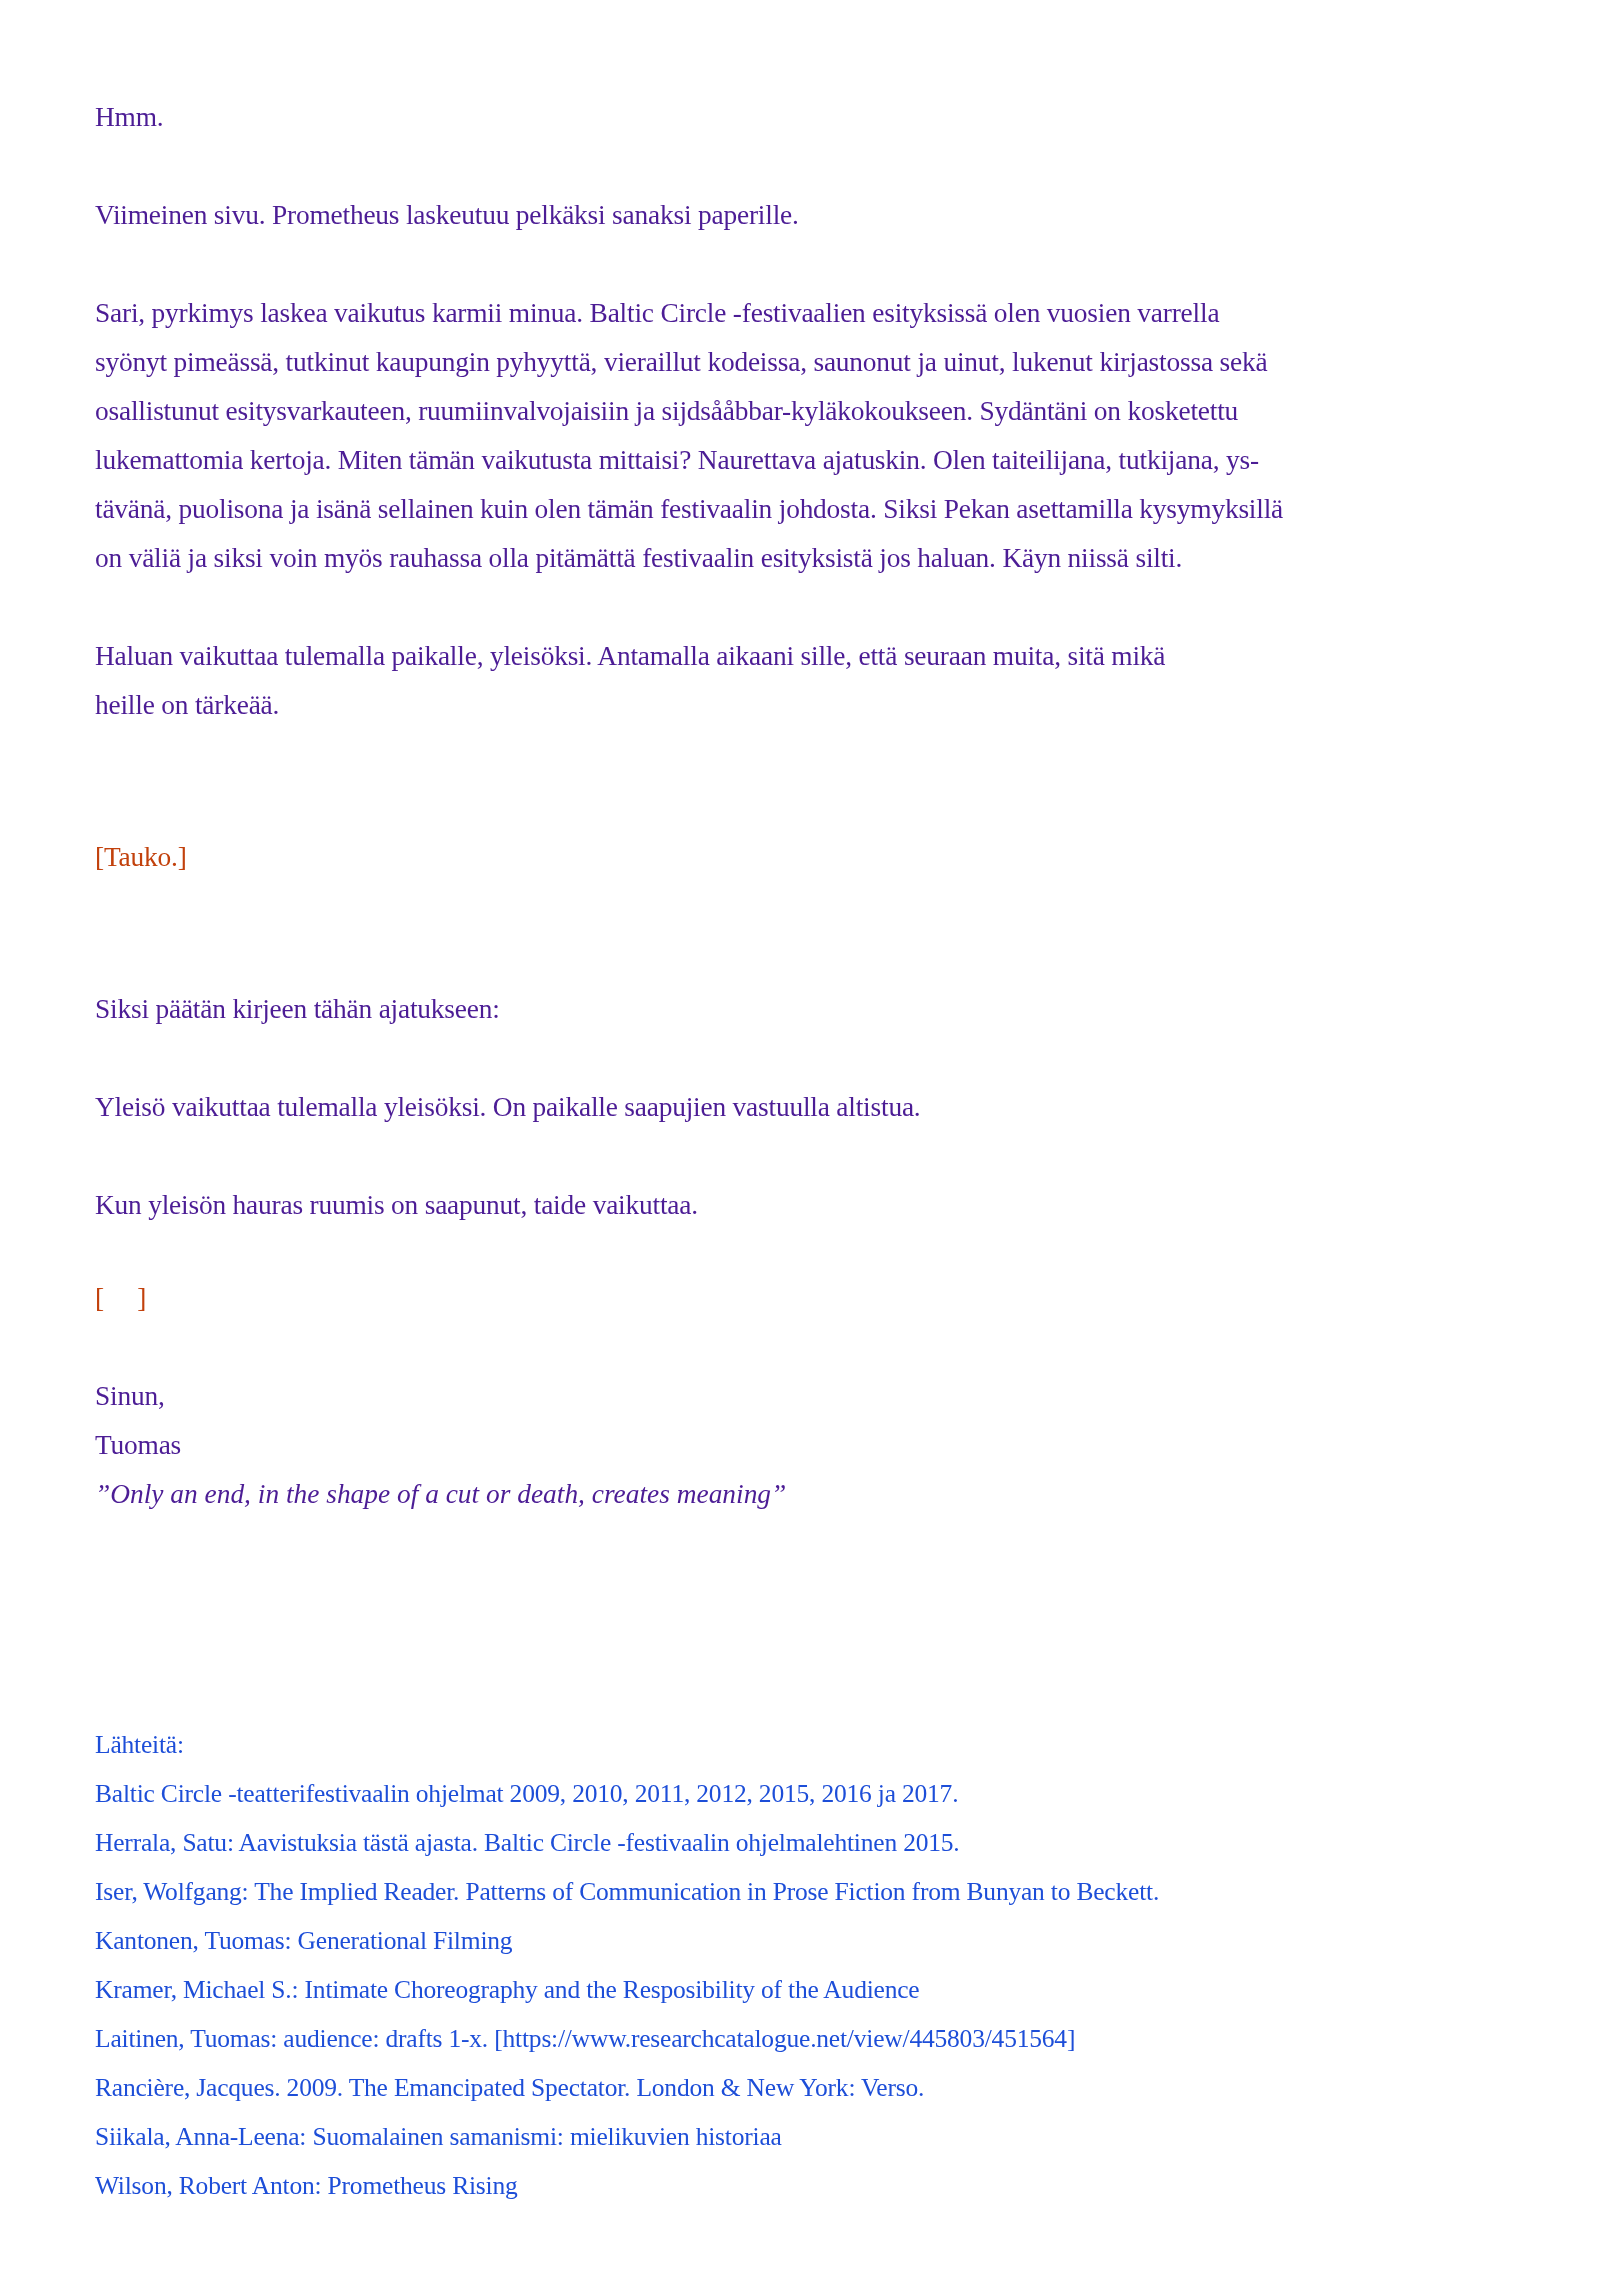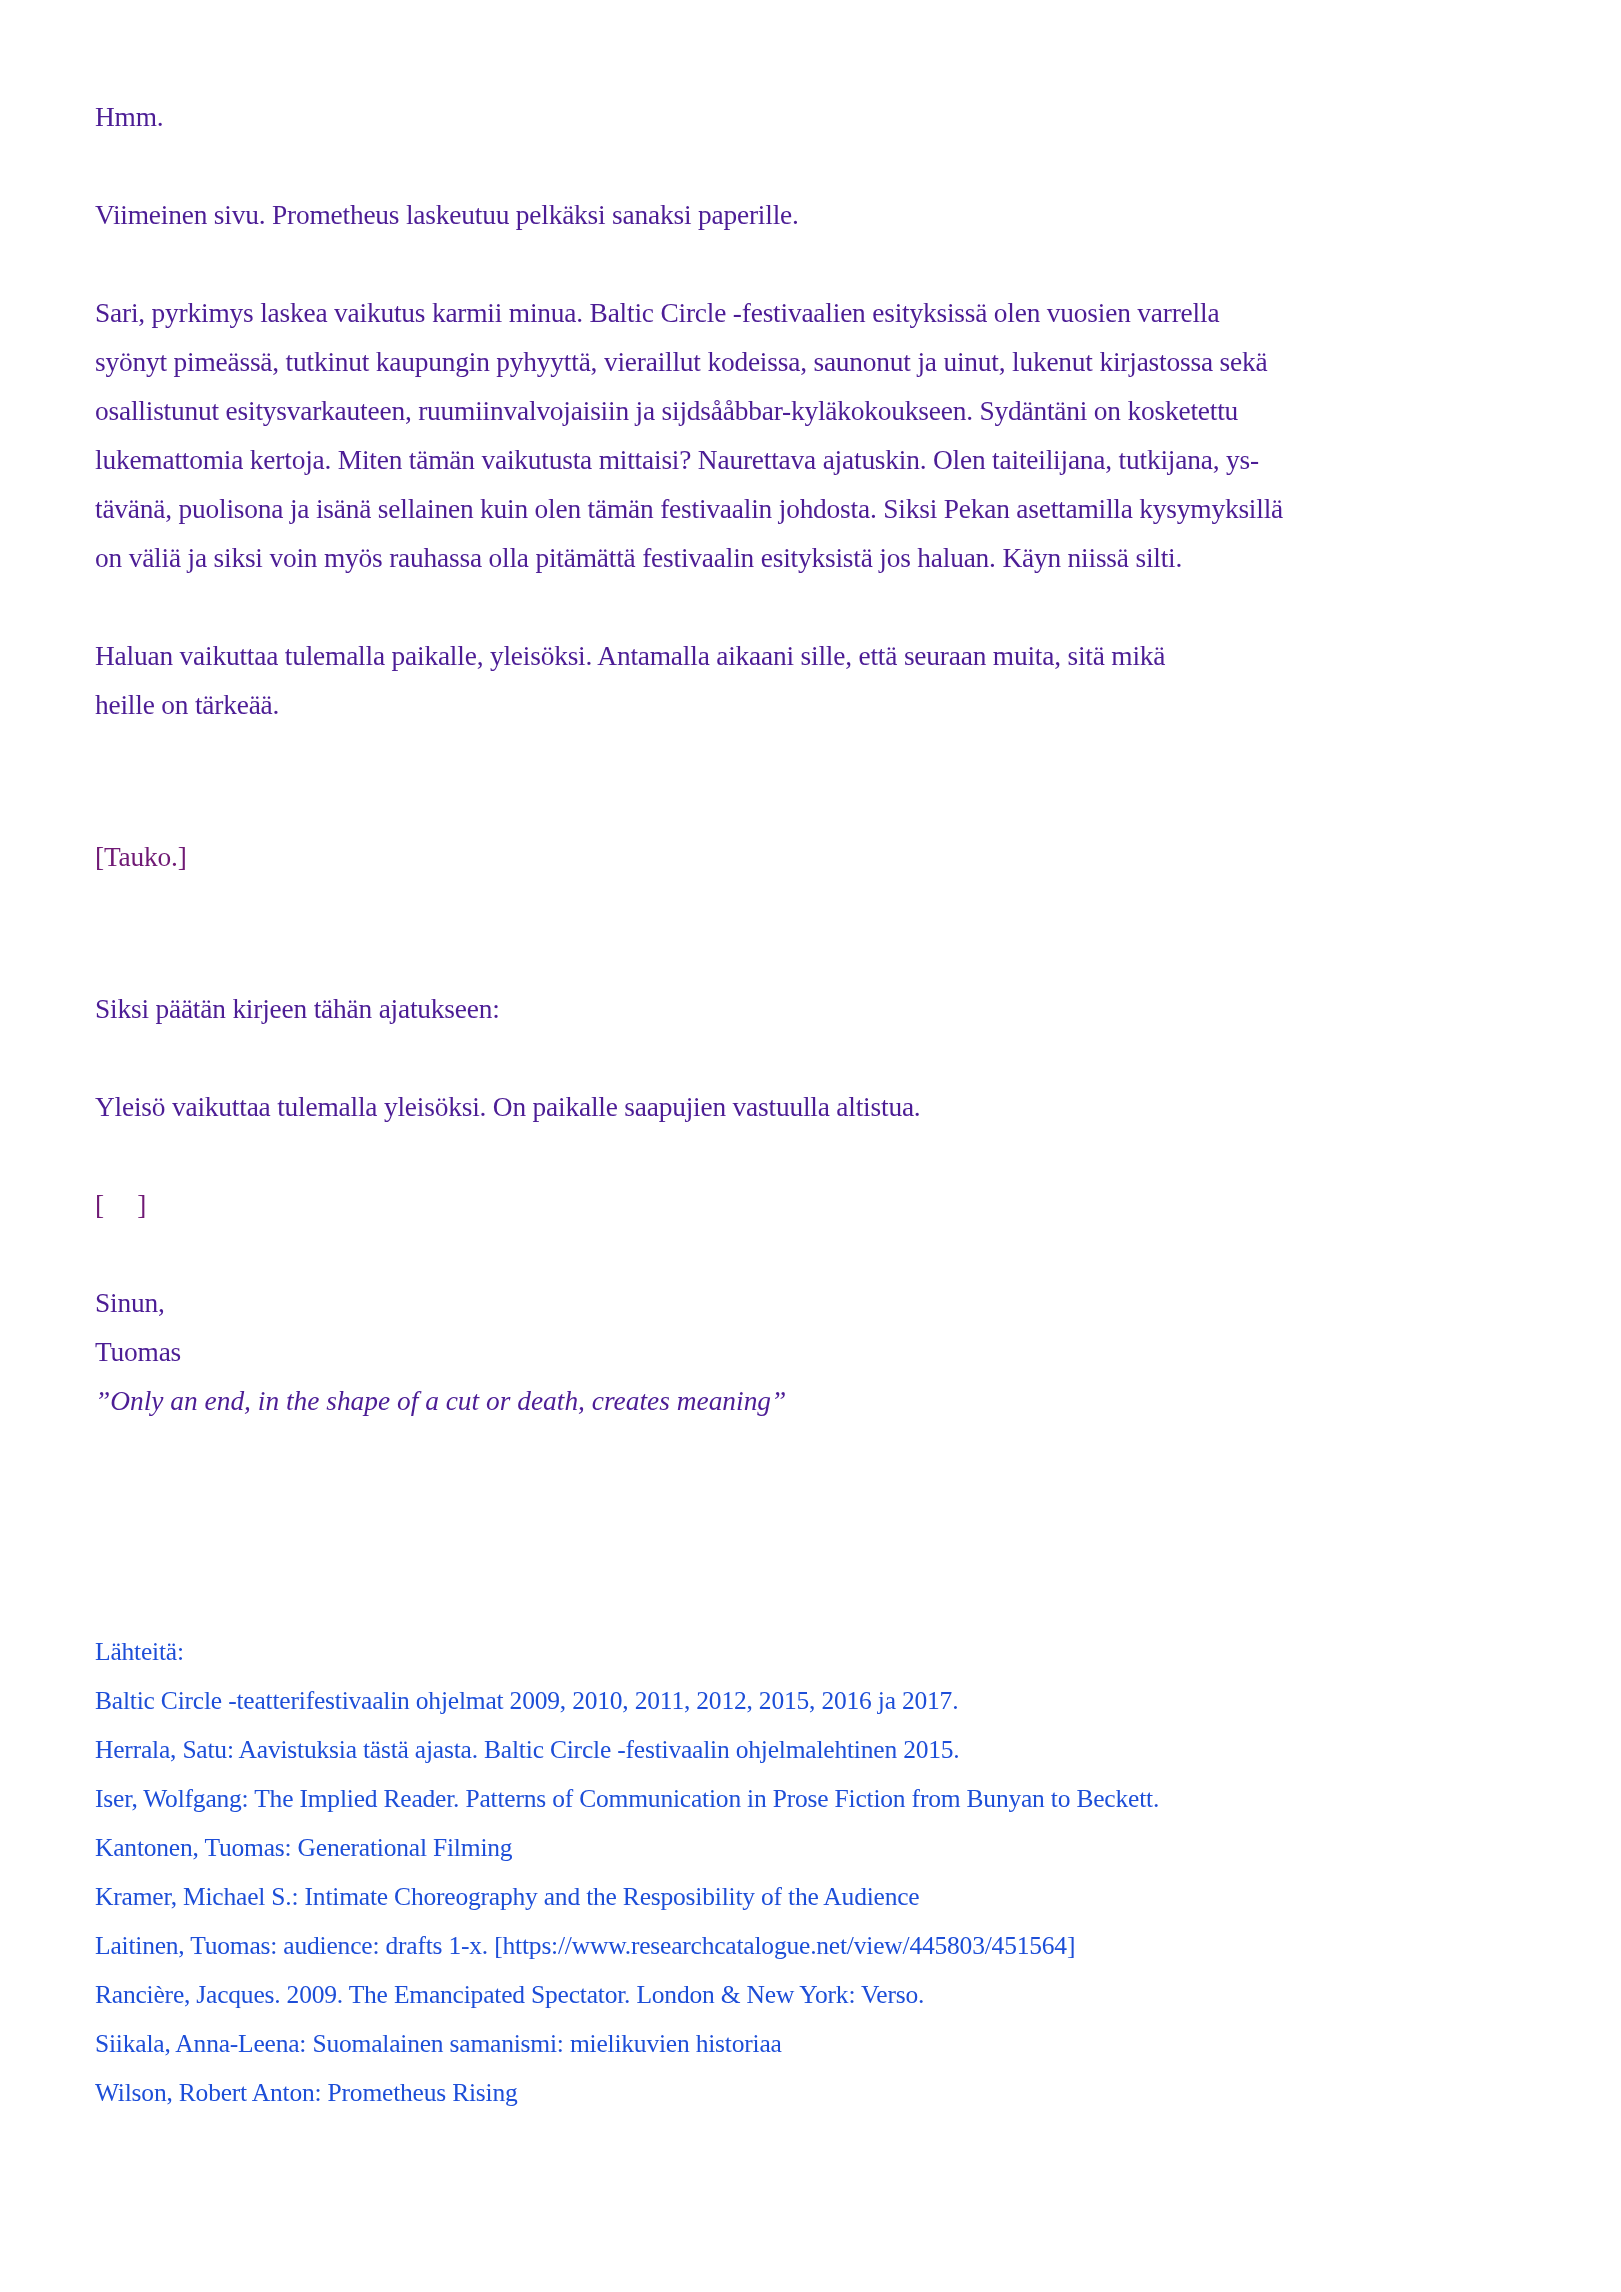"[Tauko.]" .red-note { color: #701a75 -> #c2410c }
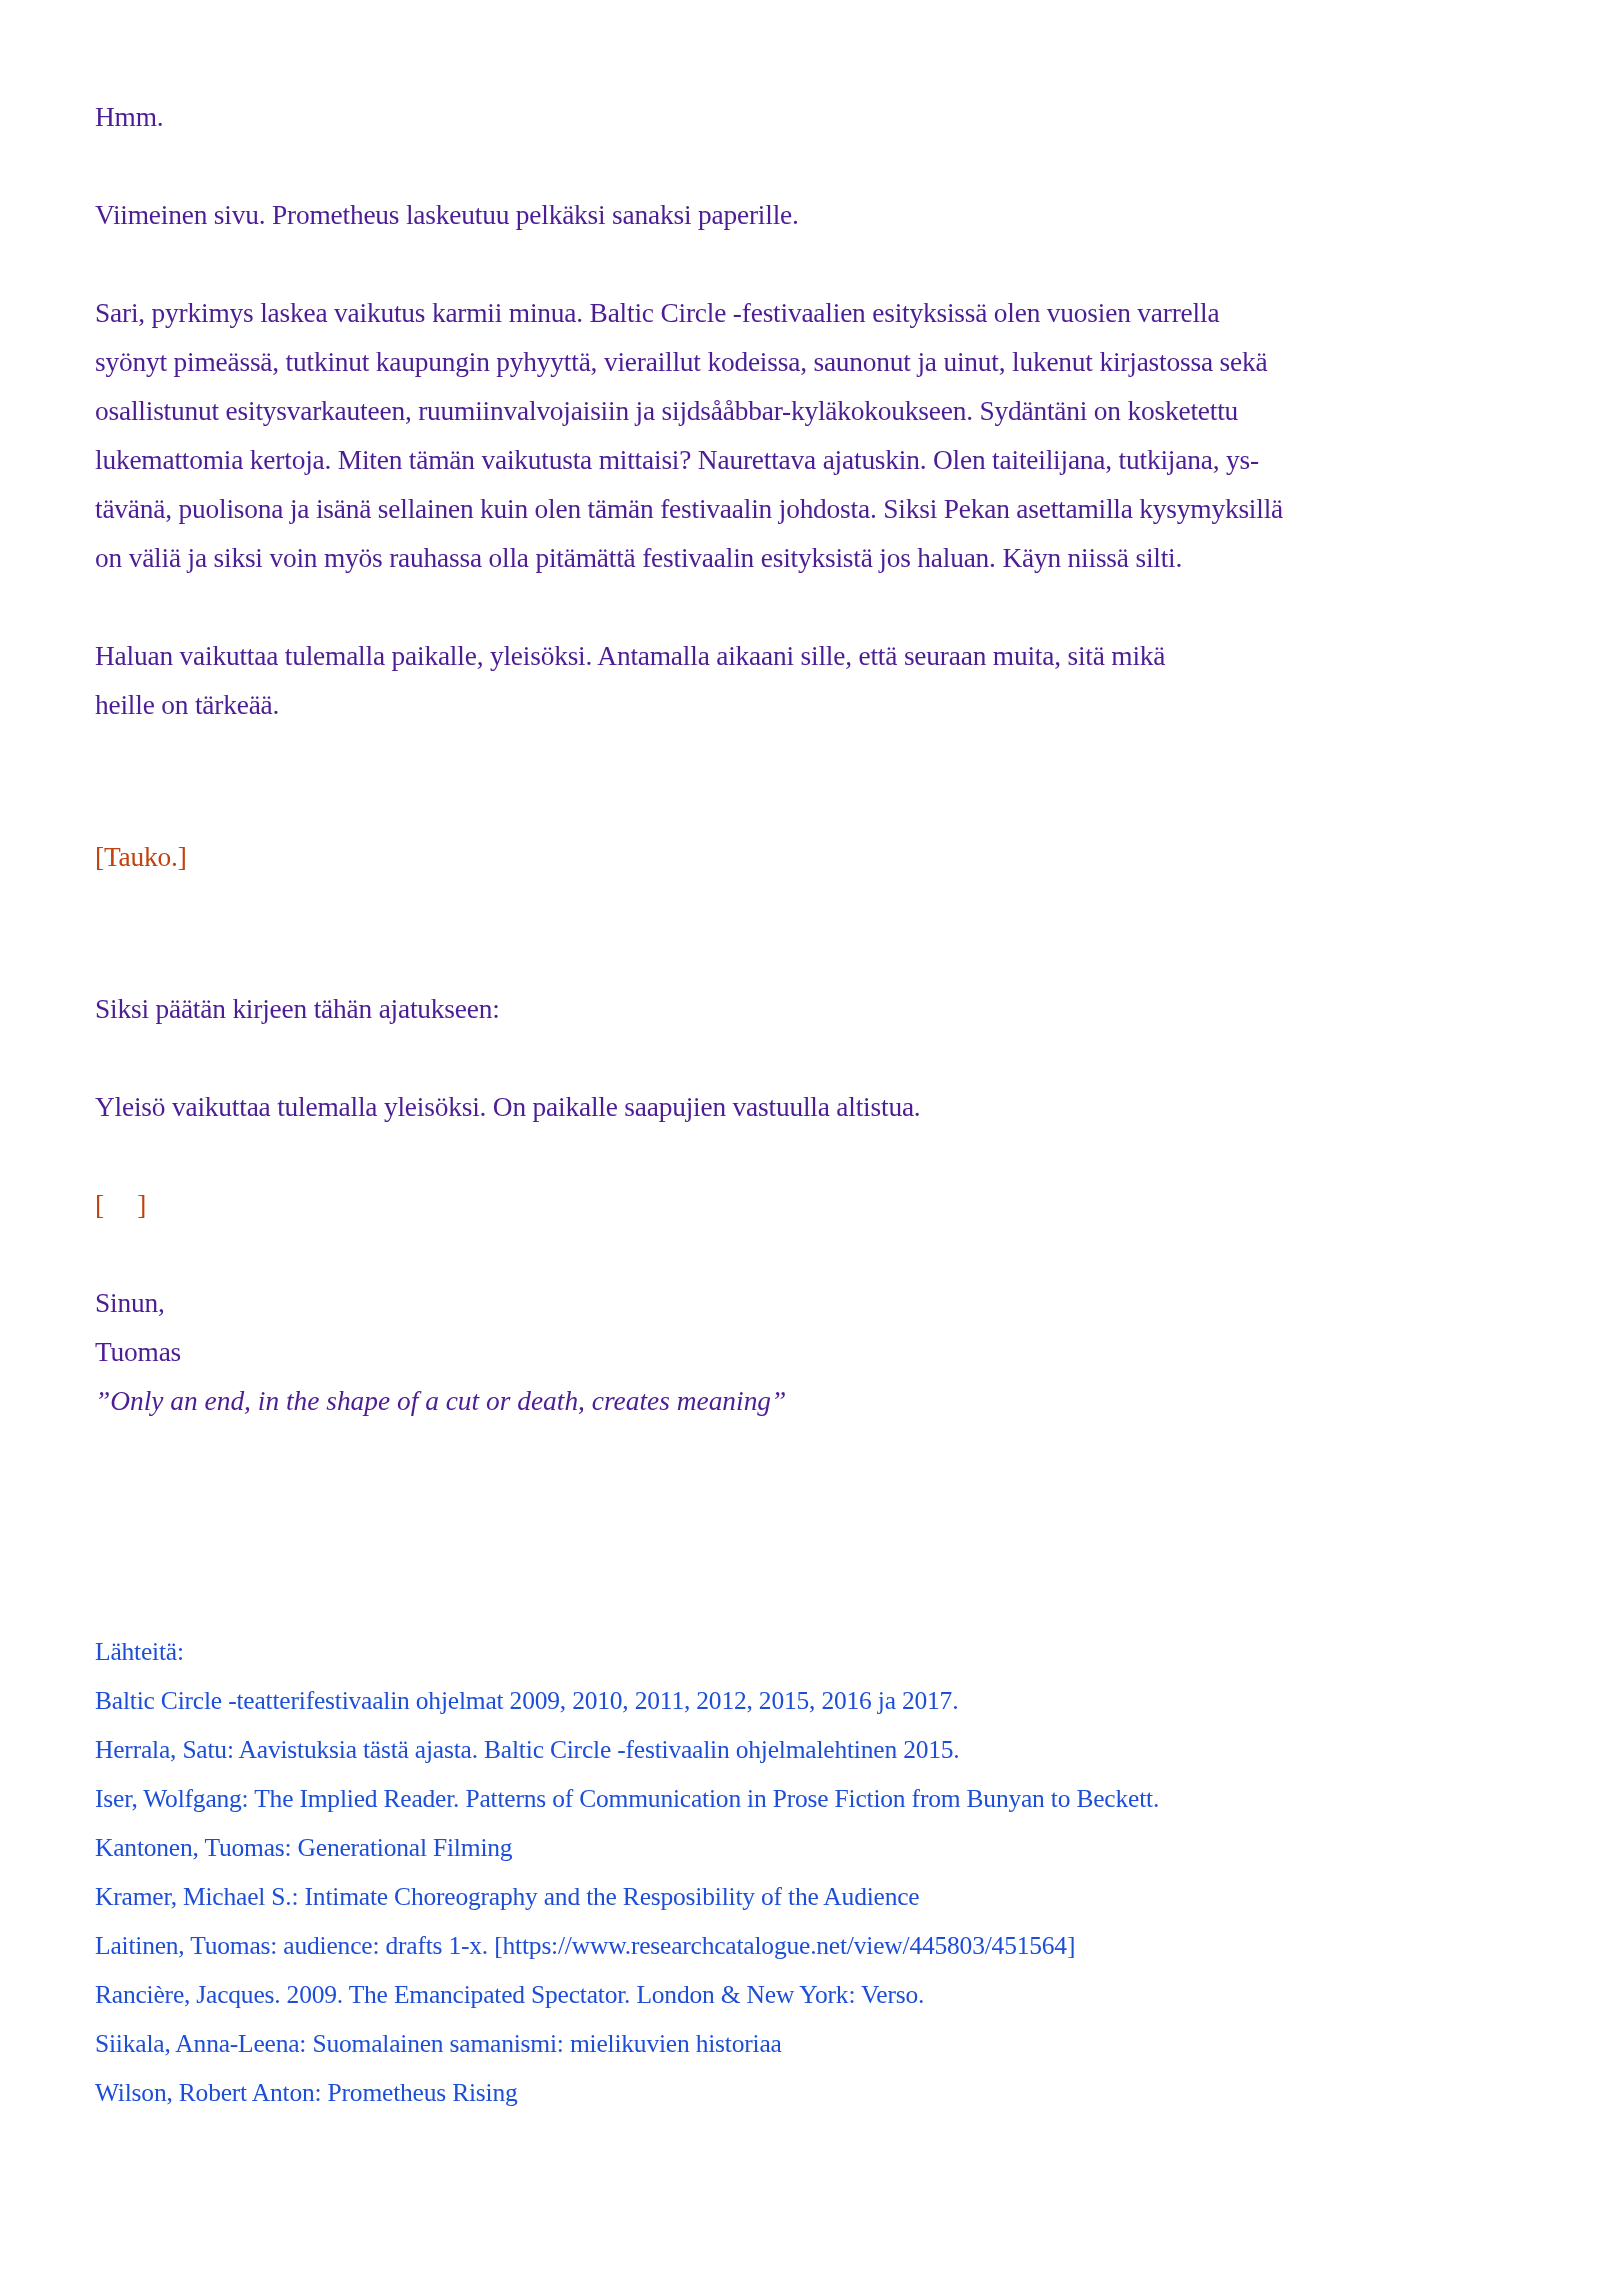"Kun yleisön hauras ruumis on" p.body-text { html: none -> <p>Kun yleisön hauras ruumis on saapunut, taide vaikuttaa.</p> }
